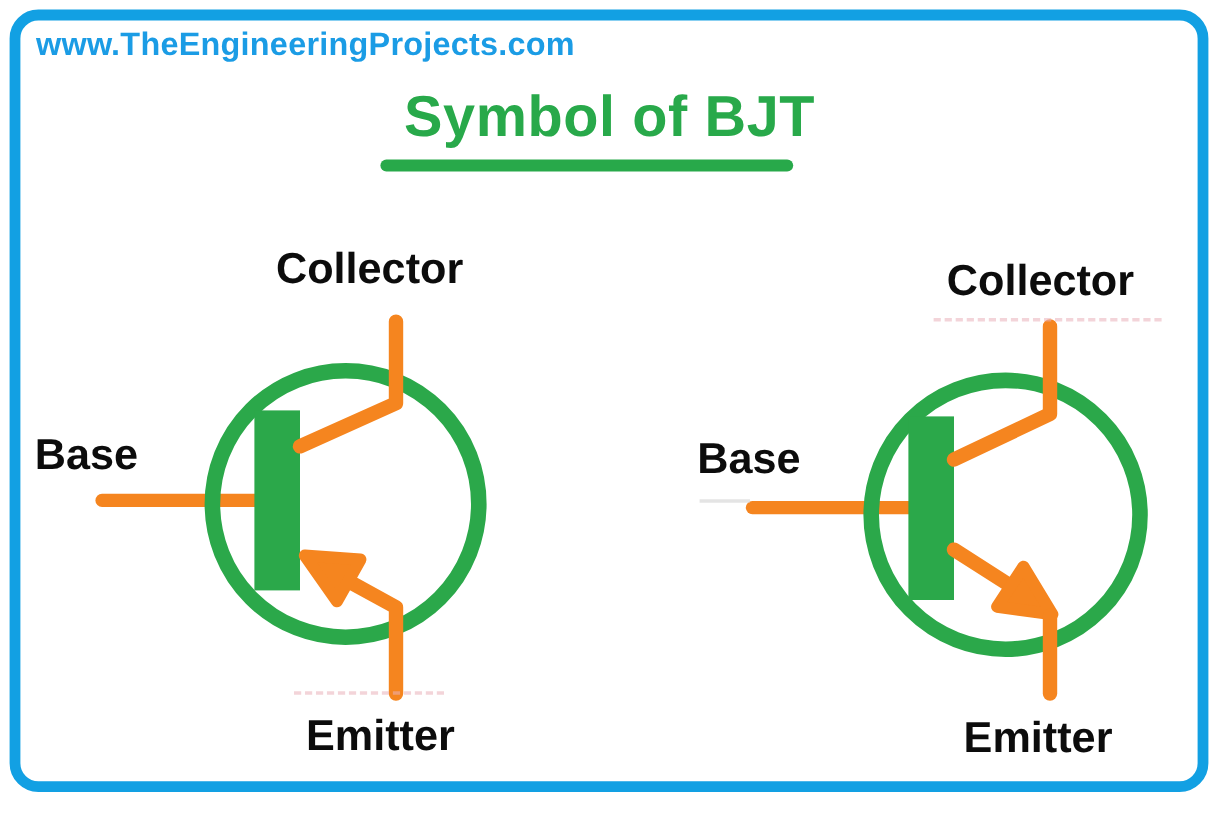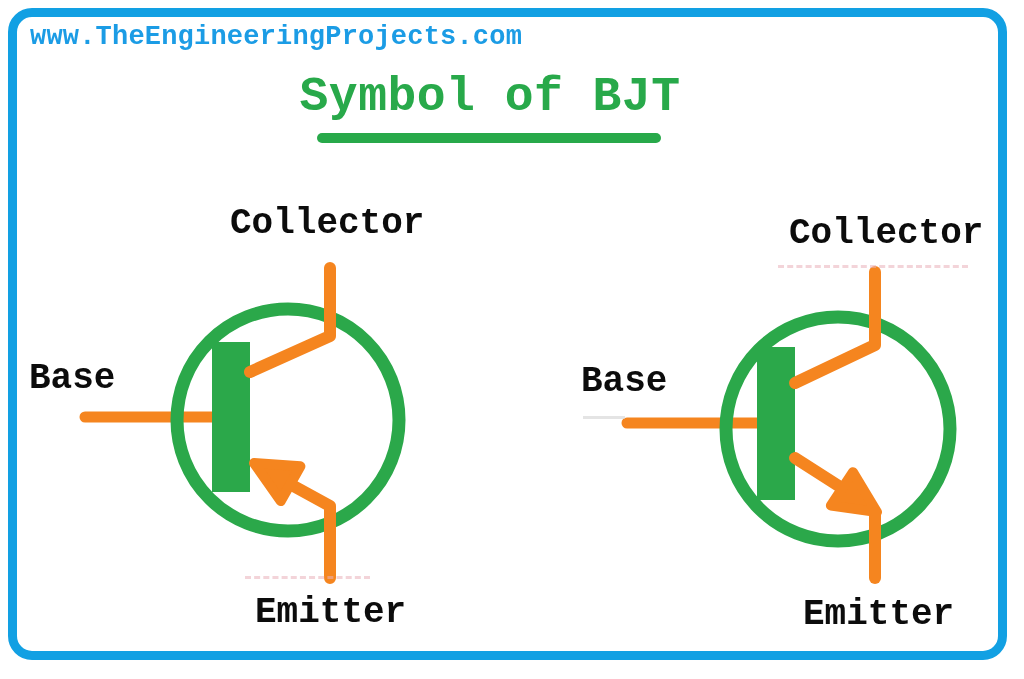"www.TheEngineeringProjects.com" .stage { font-family: Liberation Mono, monospace -> none }
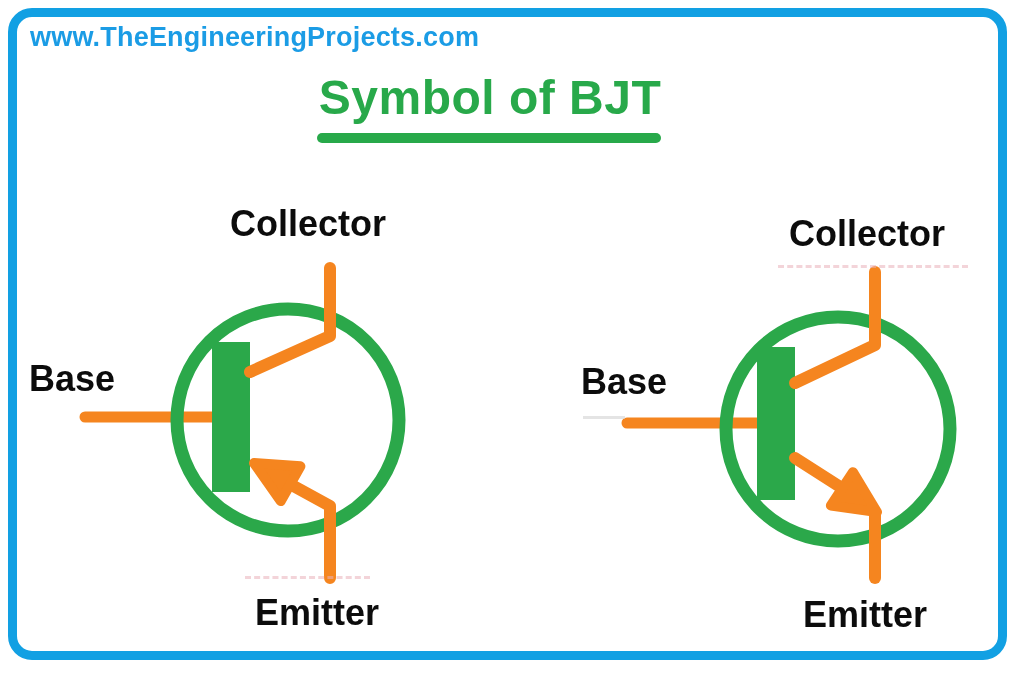"Symbol of BJT" .title { padding-left: none -> 18px }
